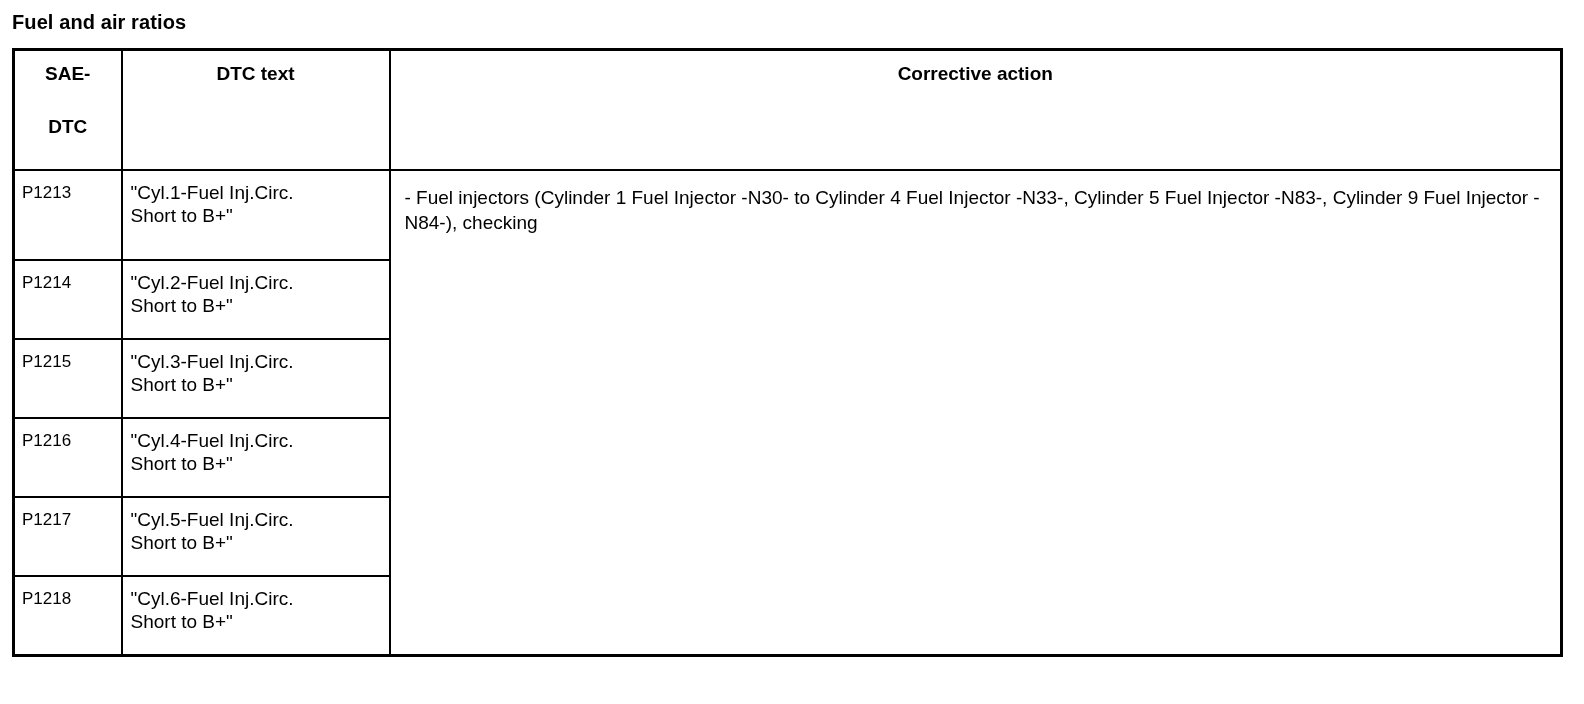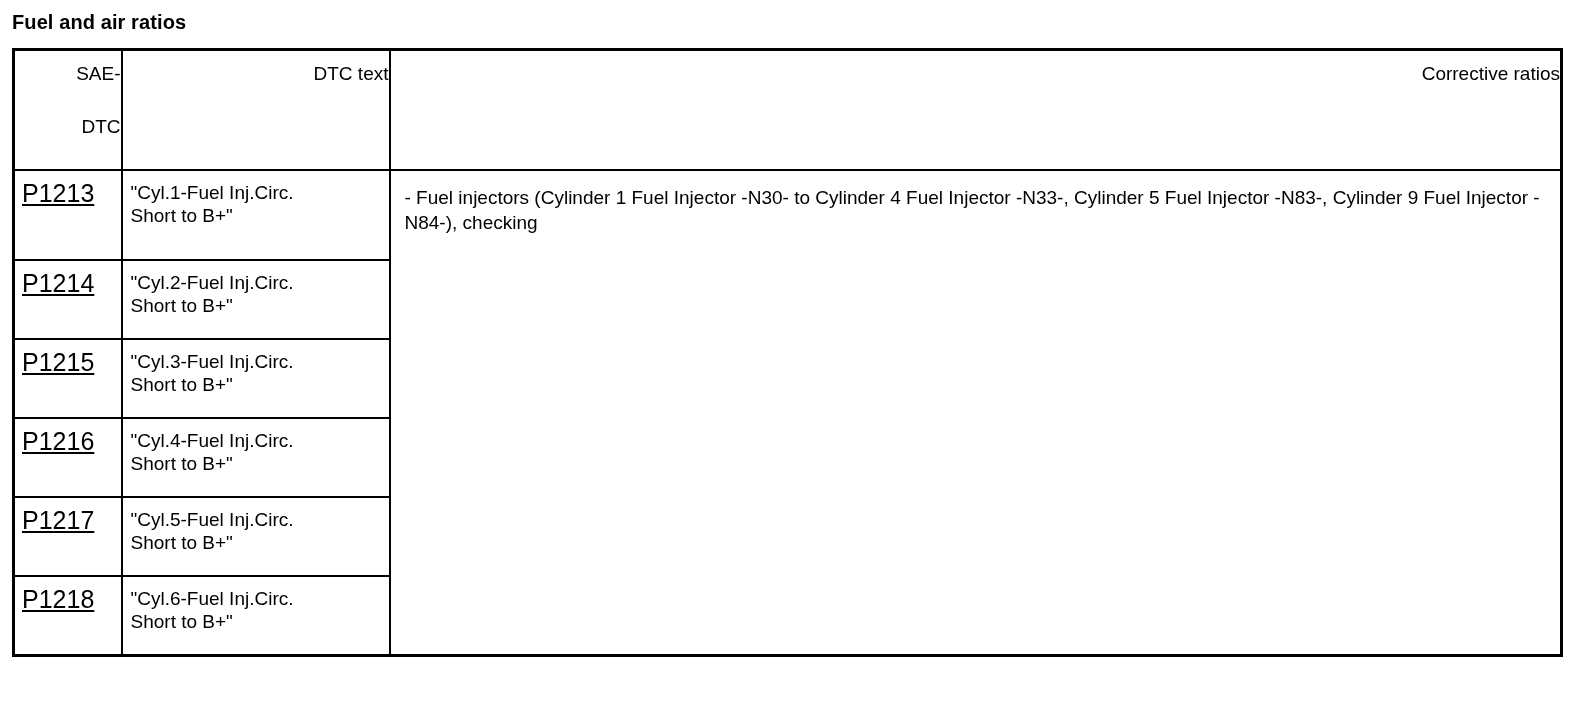"SAE-" thead th { font-weight: normal -> bold; text-align: right -> center }
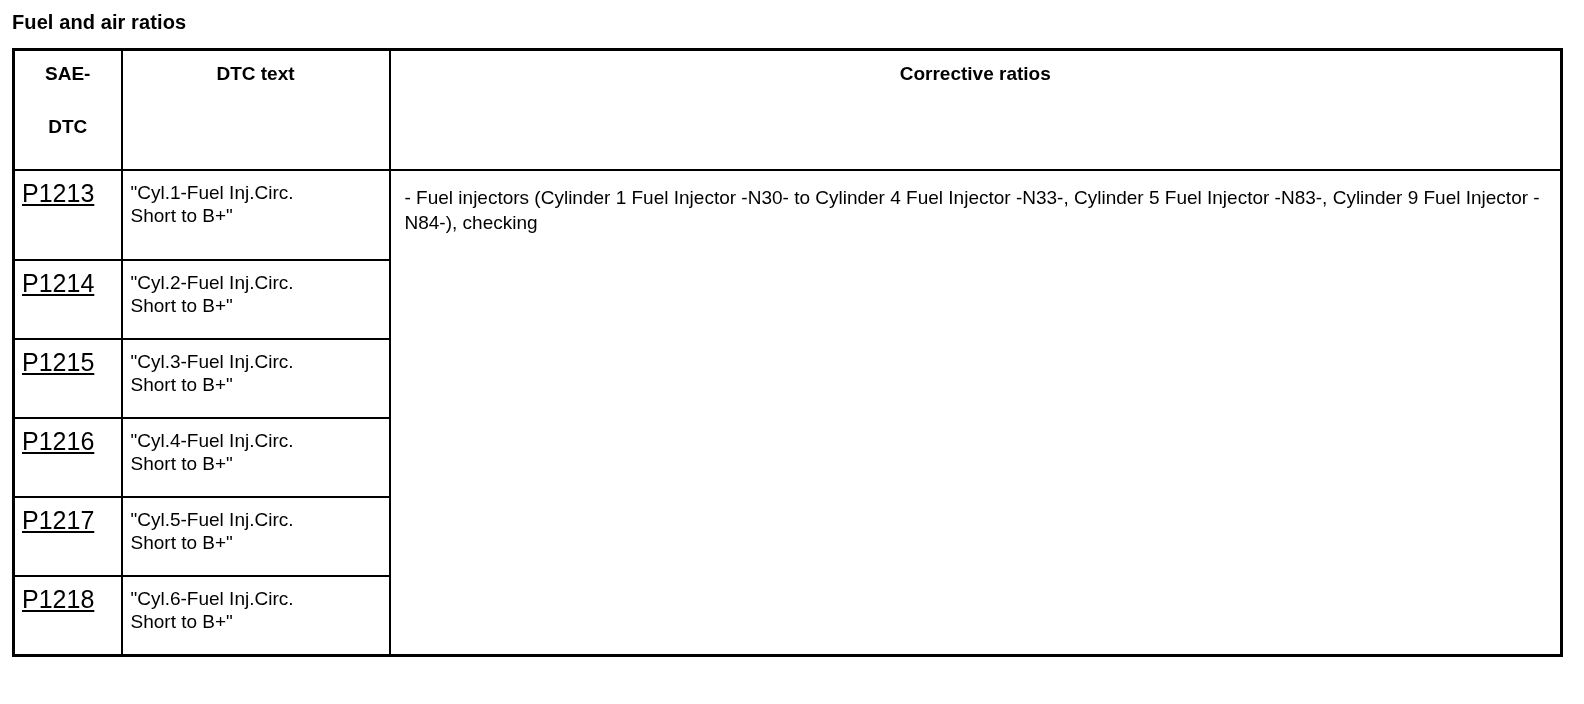"Corrective ratios" span { text: ratios -> action }
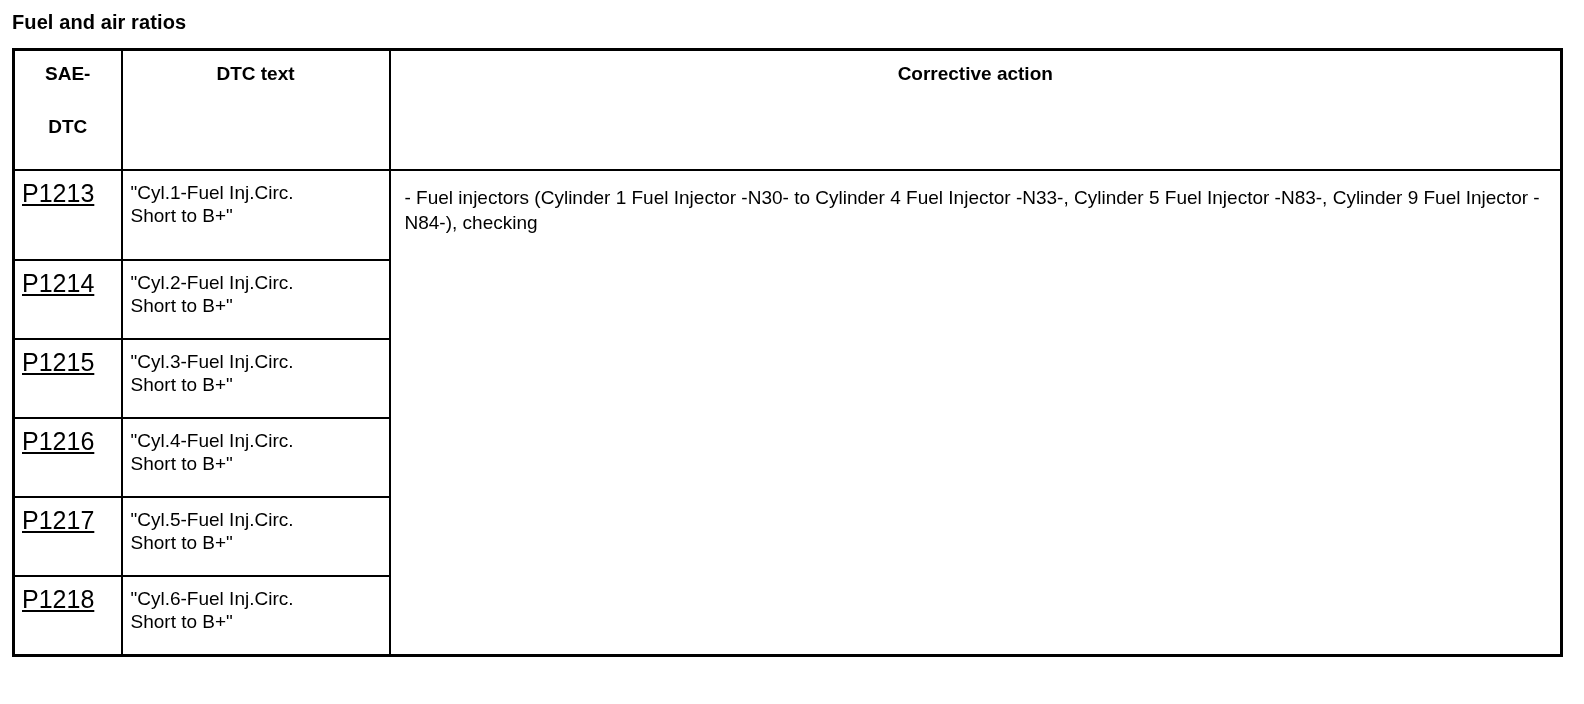"P1213" tbody td.cell-code { font-size: 25px -> 17px; text-decoration: underline -> none }
